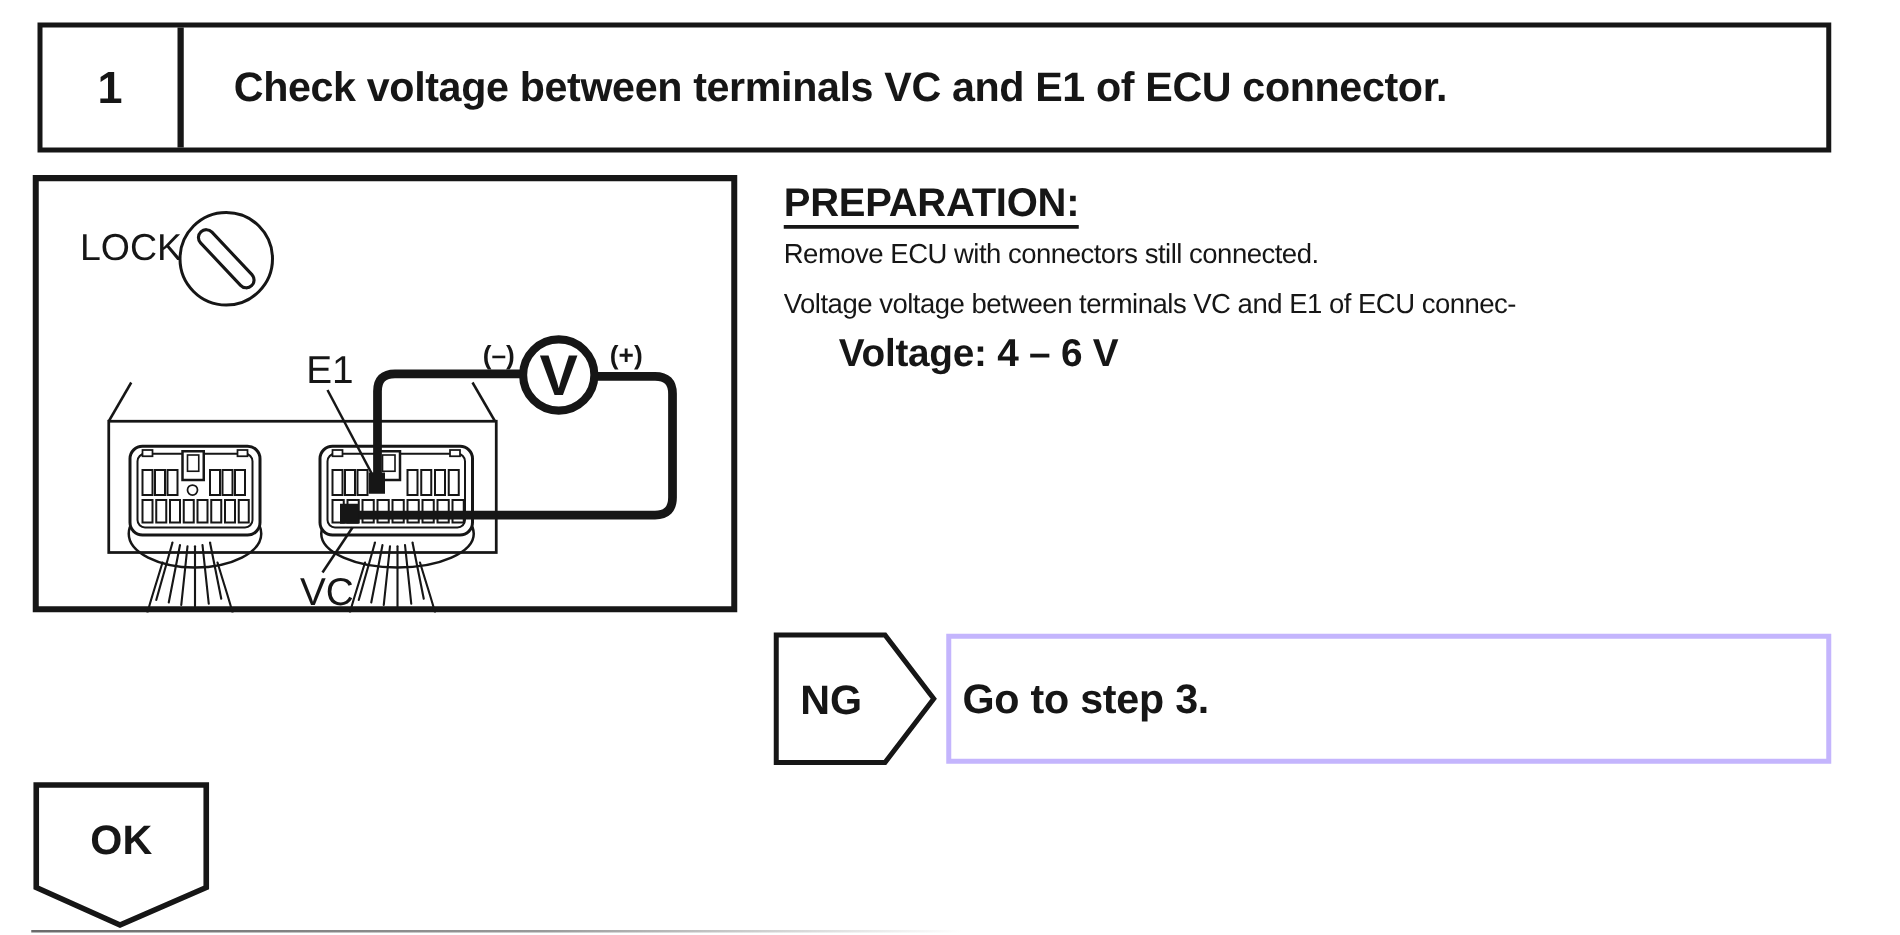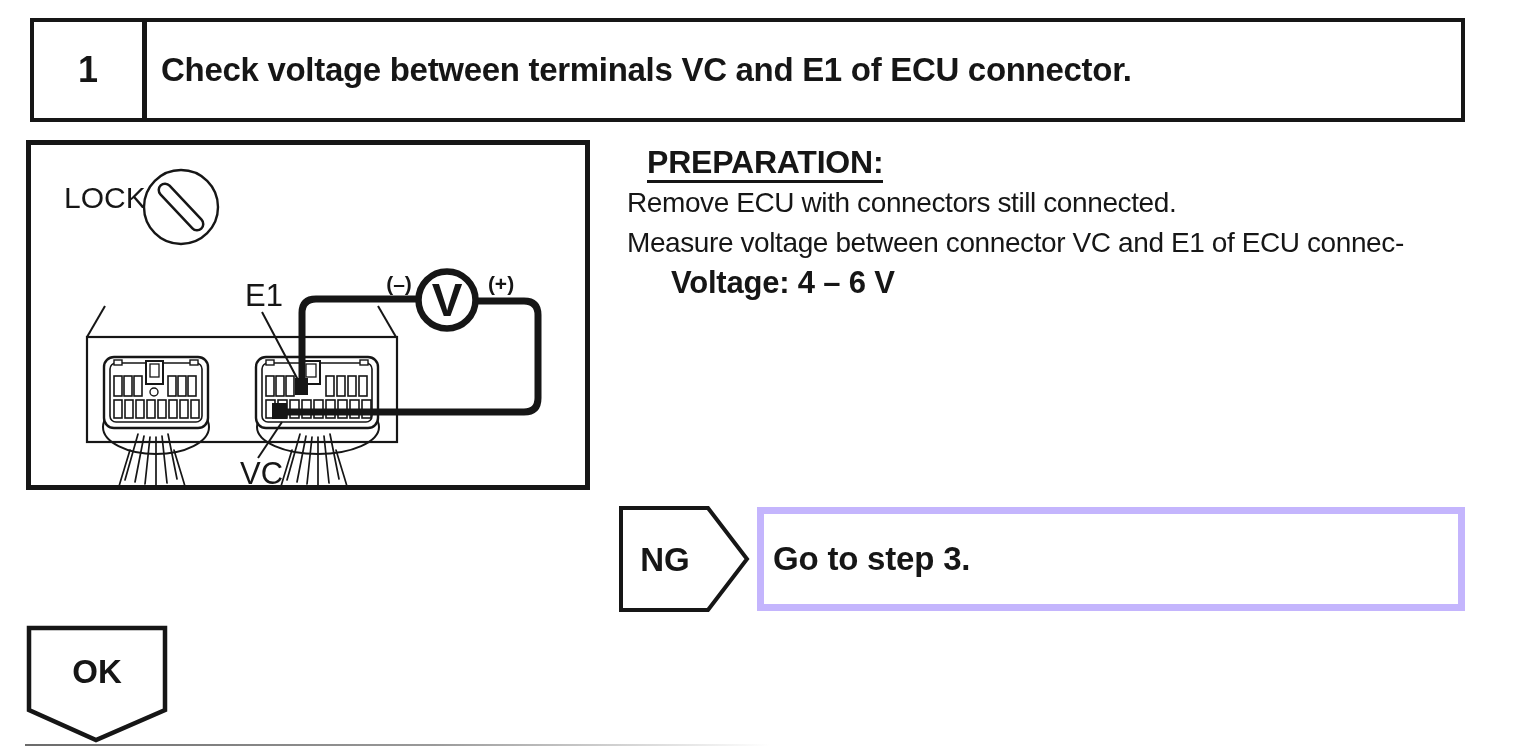"Check voltage between terminals VC" .step-title { margin-left: none -> 26px }
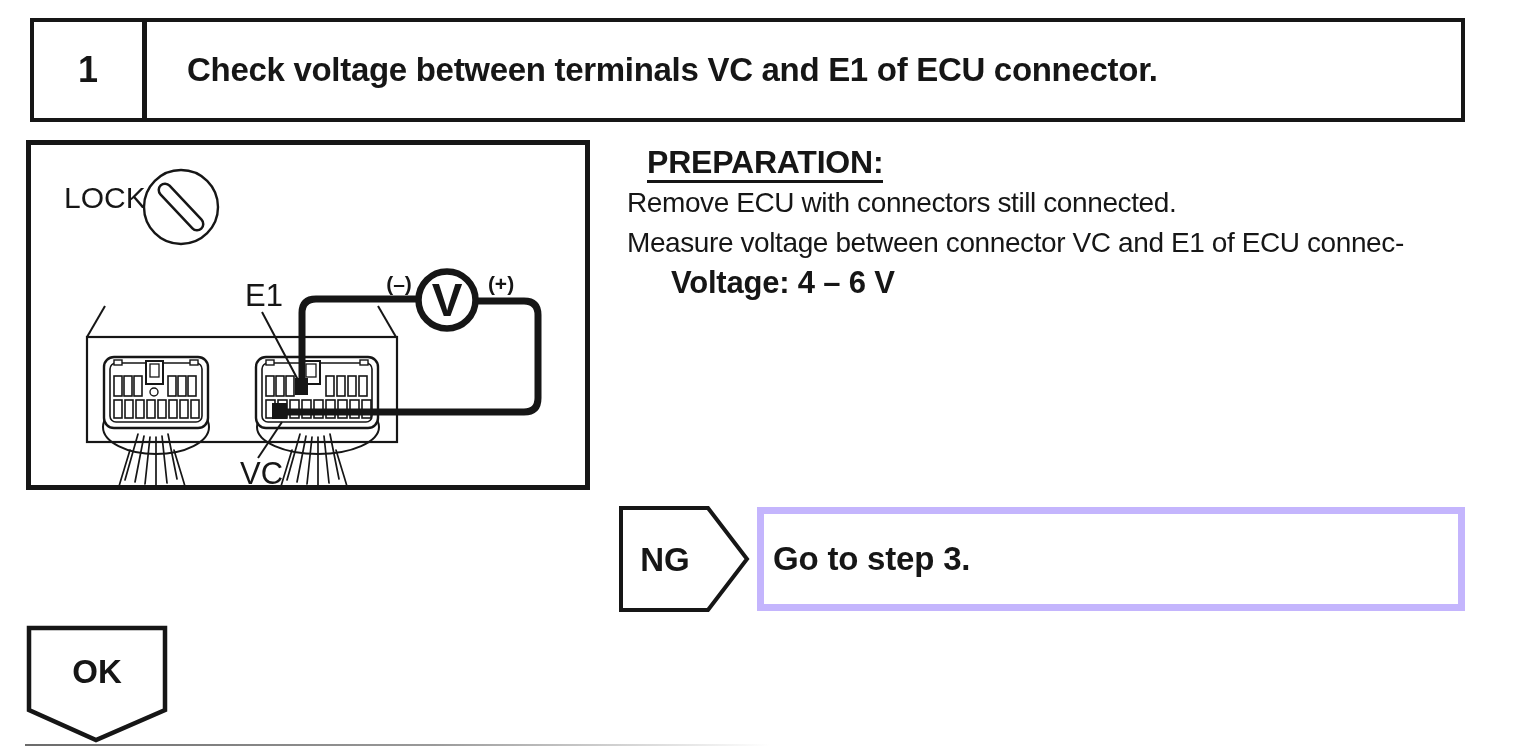"PREPARATION:" .heading { margin-left: 20px -> none }
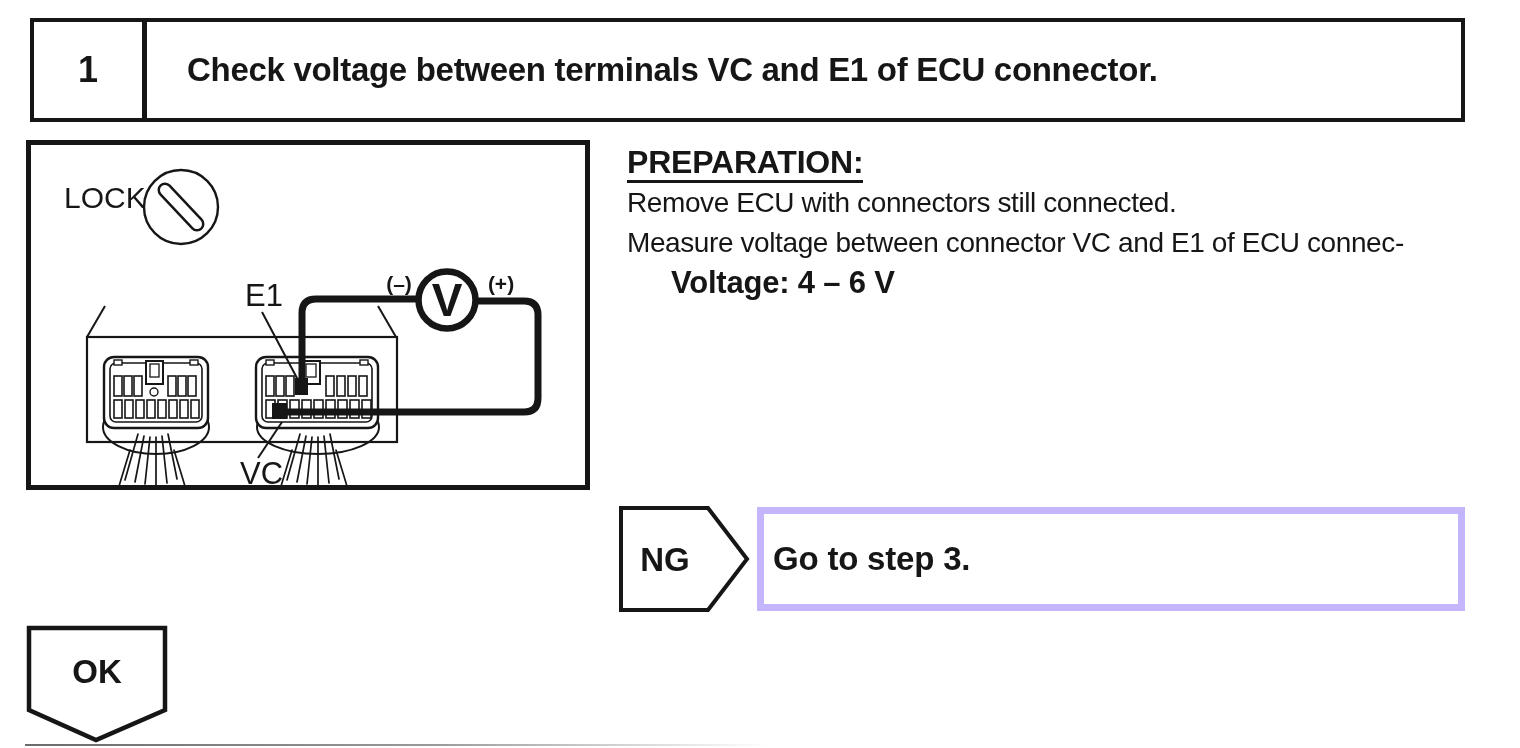"Remove ECU with connectors still" .body-text { font-size: 28px -> 22px }
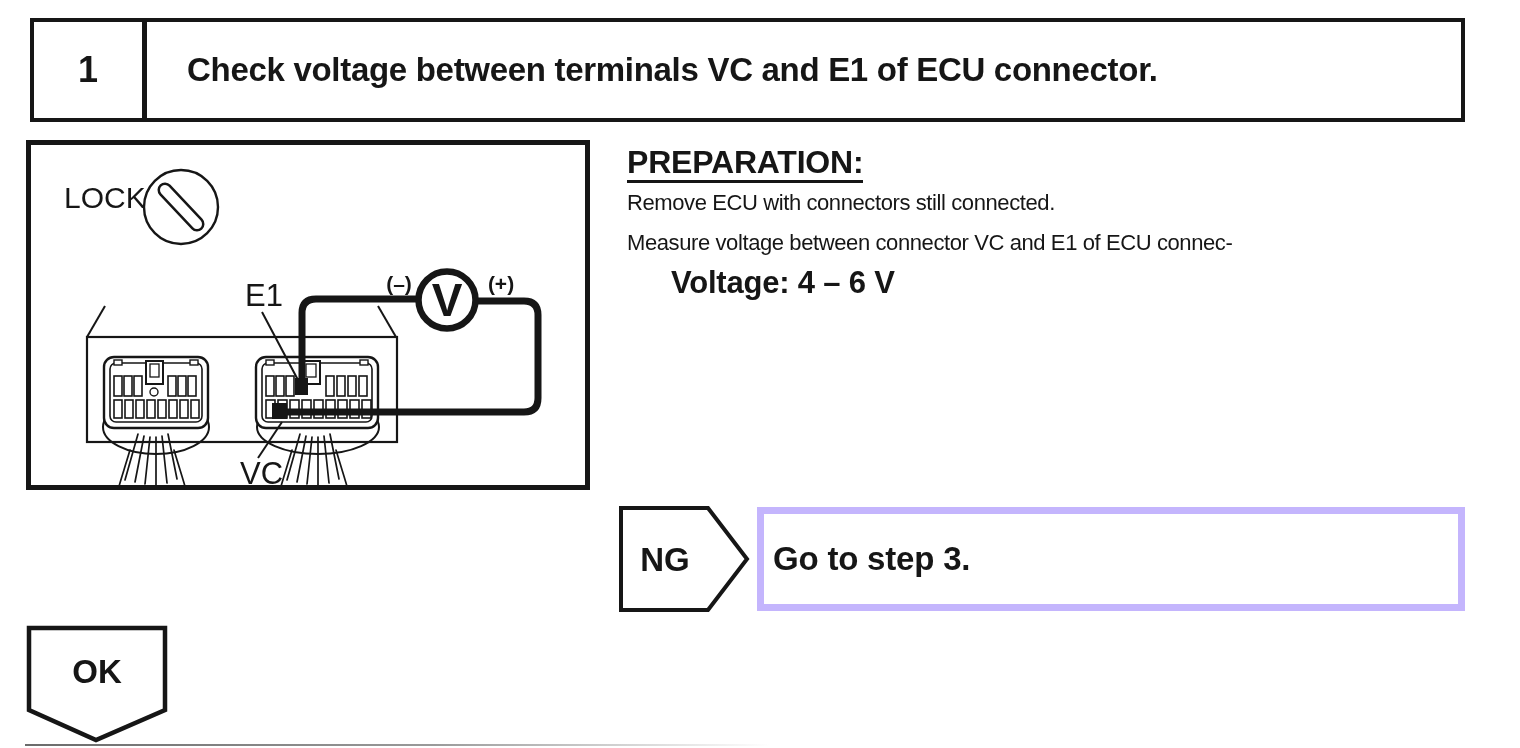"Measure voltage between connector VC" div.line { text: Measure voltage between connector -> Voltage voltage between terminals }
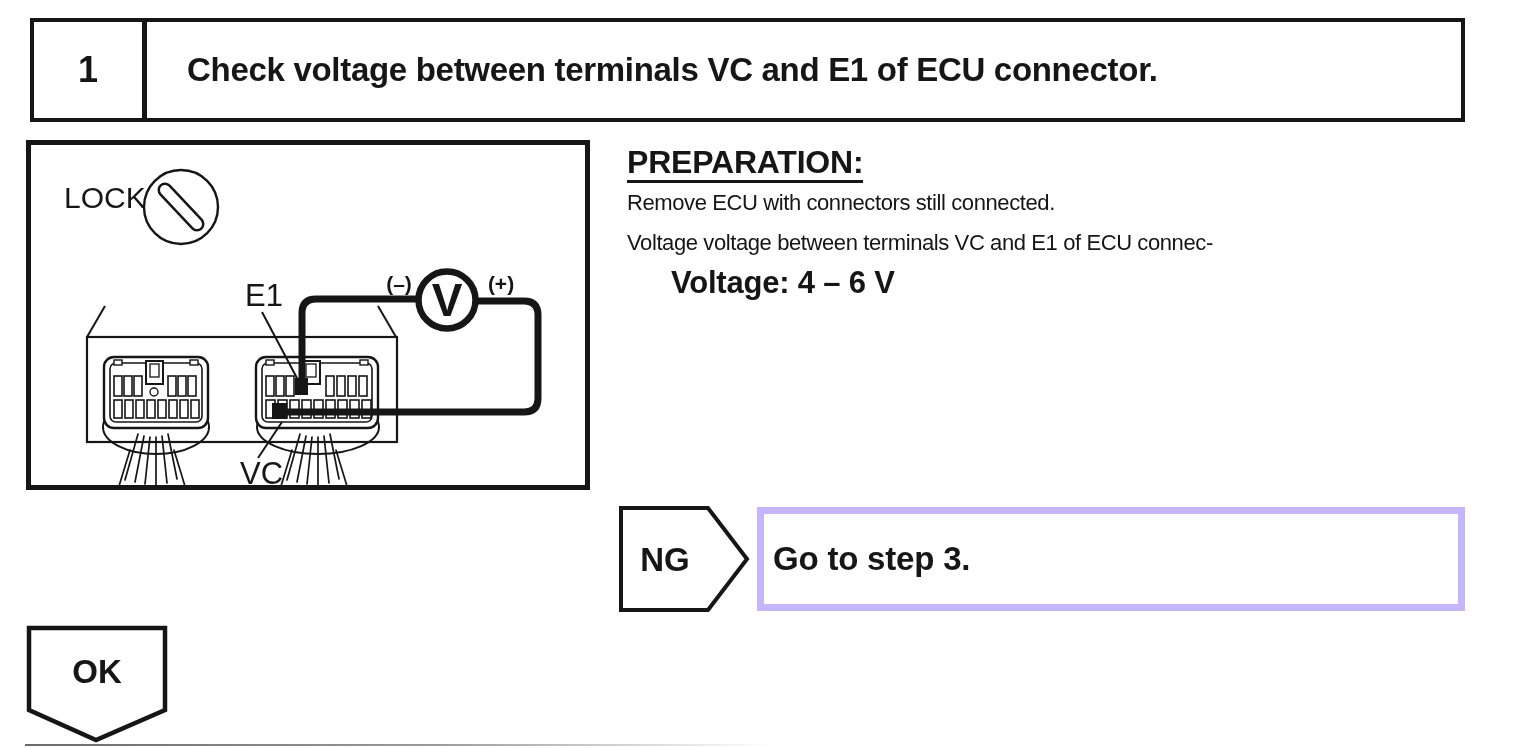"Go to step 3." .ng-box { border: 7px solid #c4b5fd -> 4px solid #c4b5fd }
